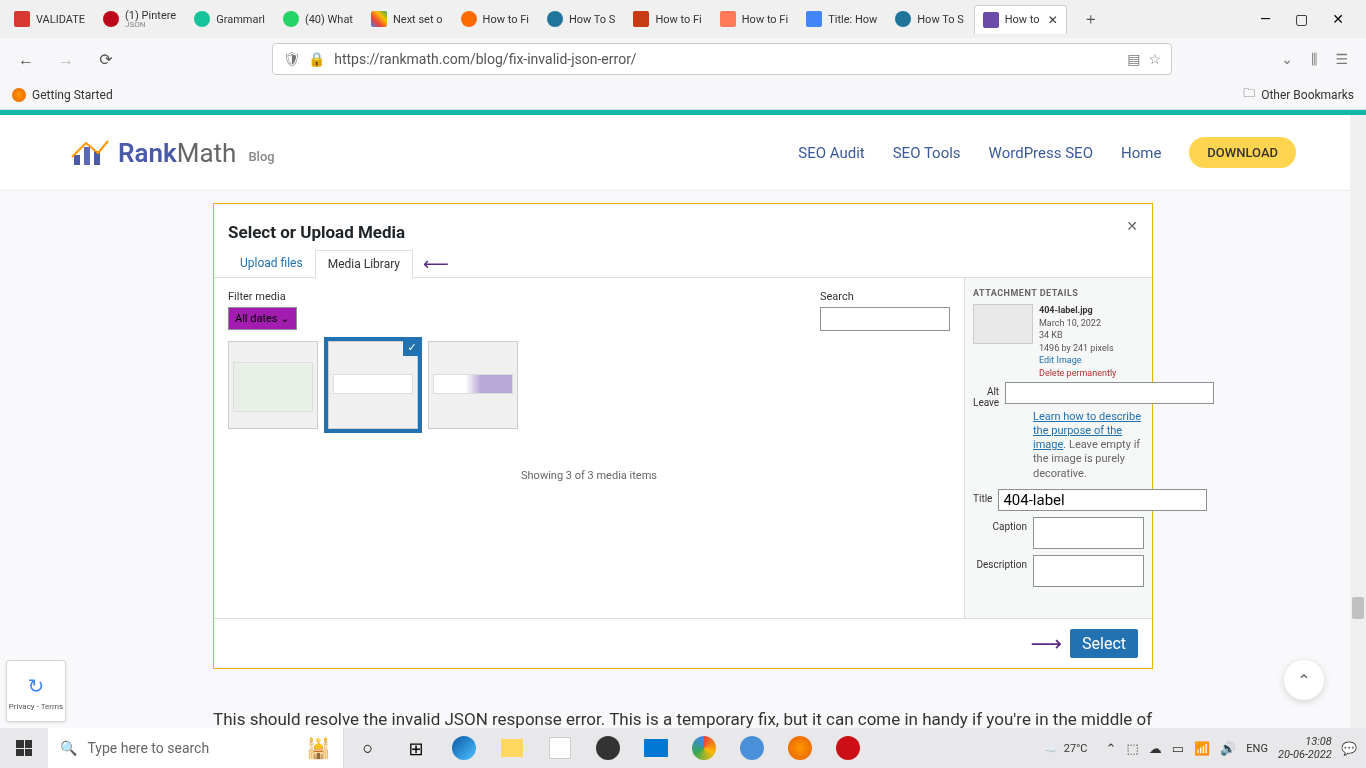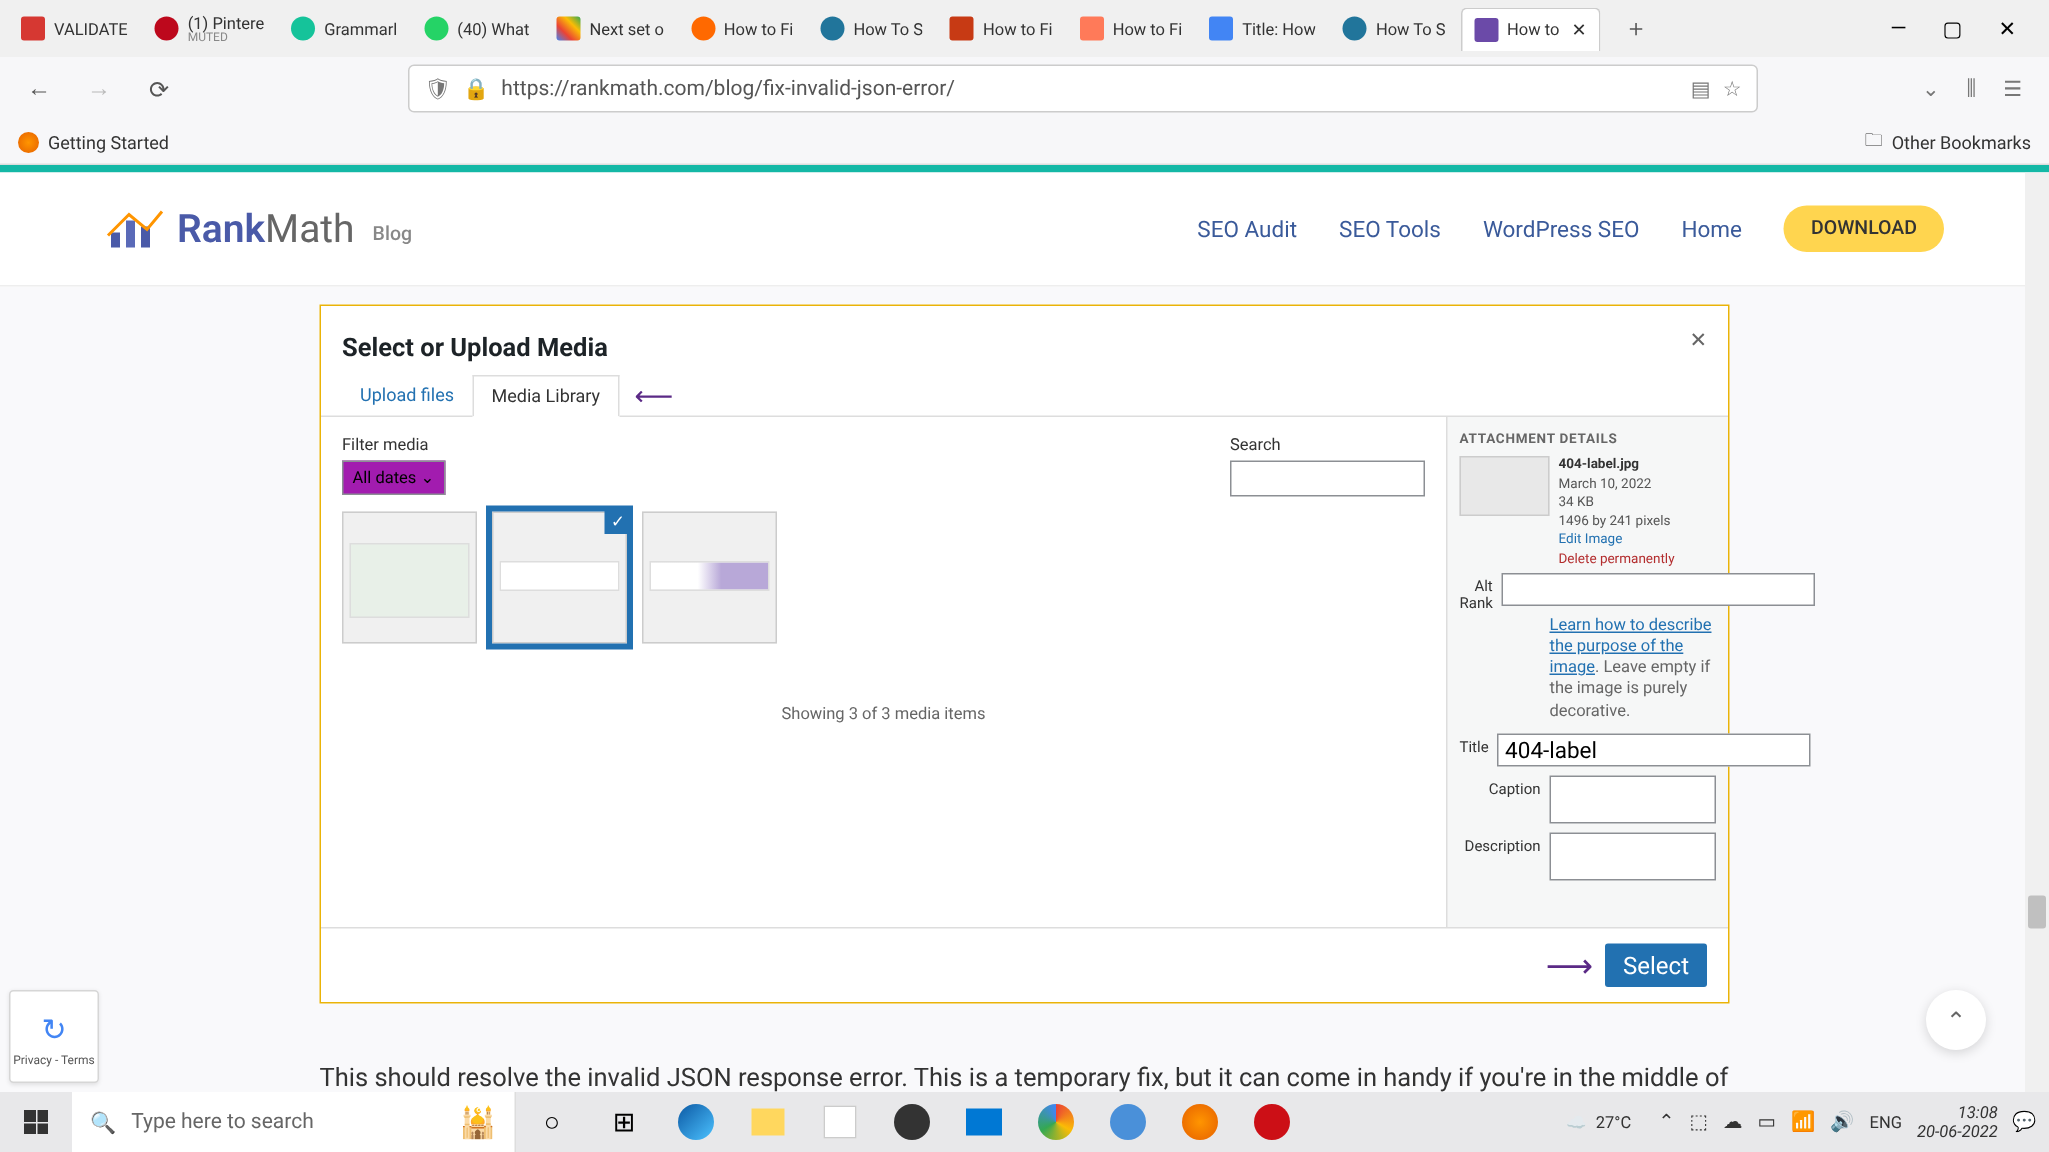"MUTED" div.tab-sub { text: MUTED -> JSON }
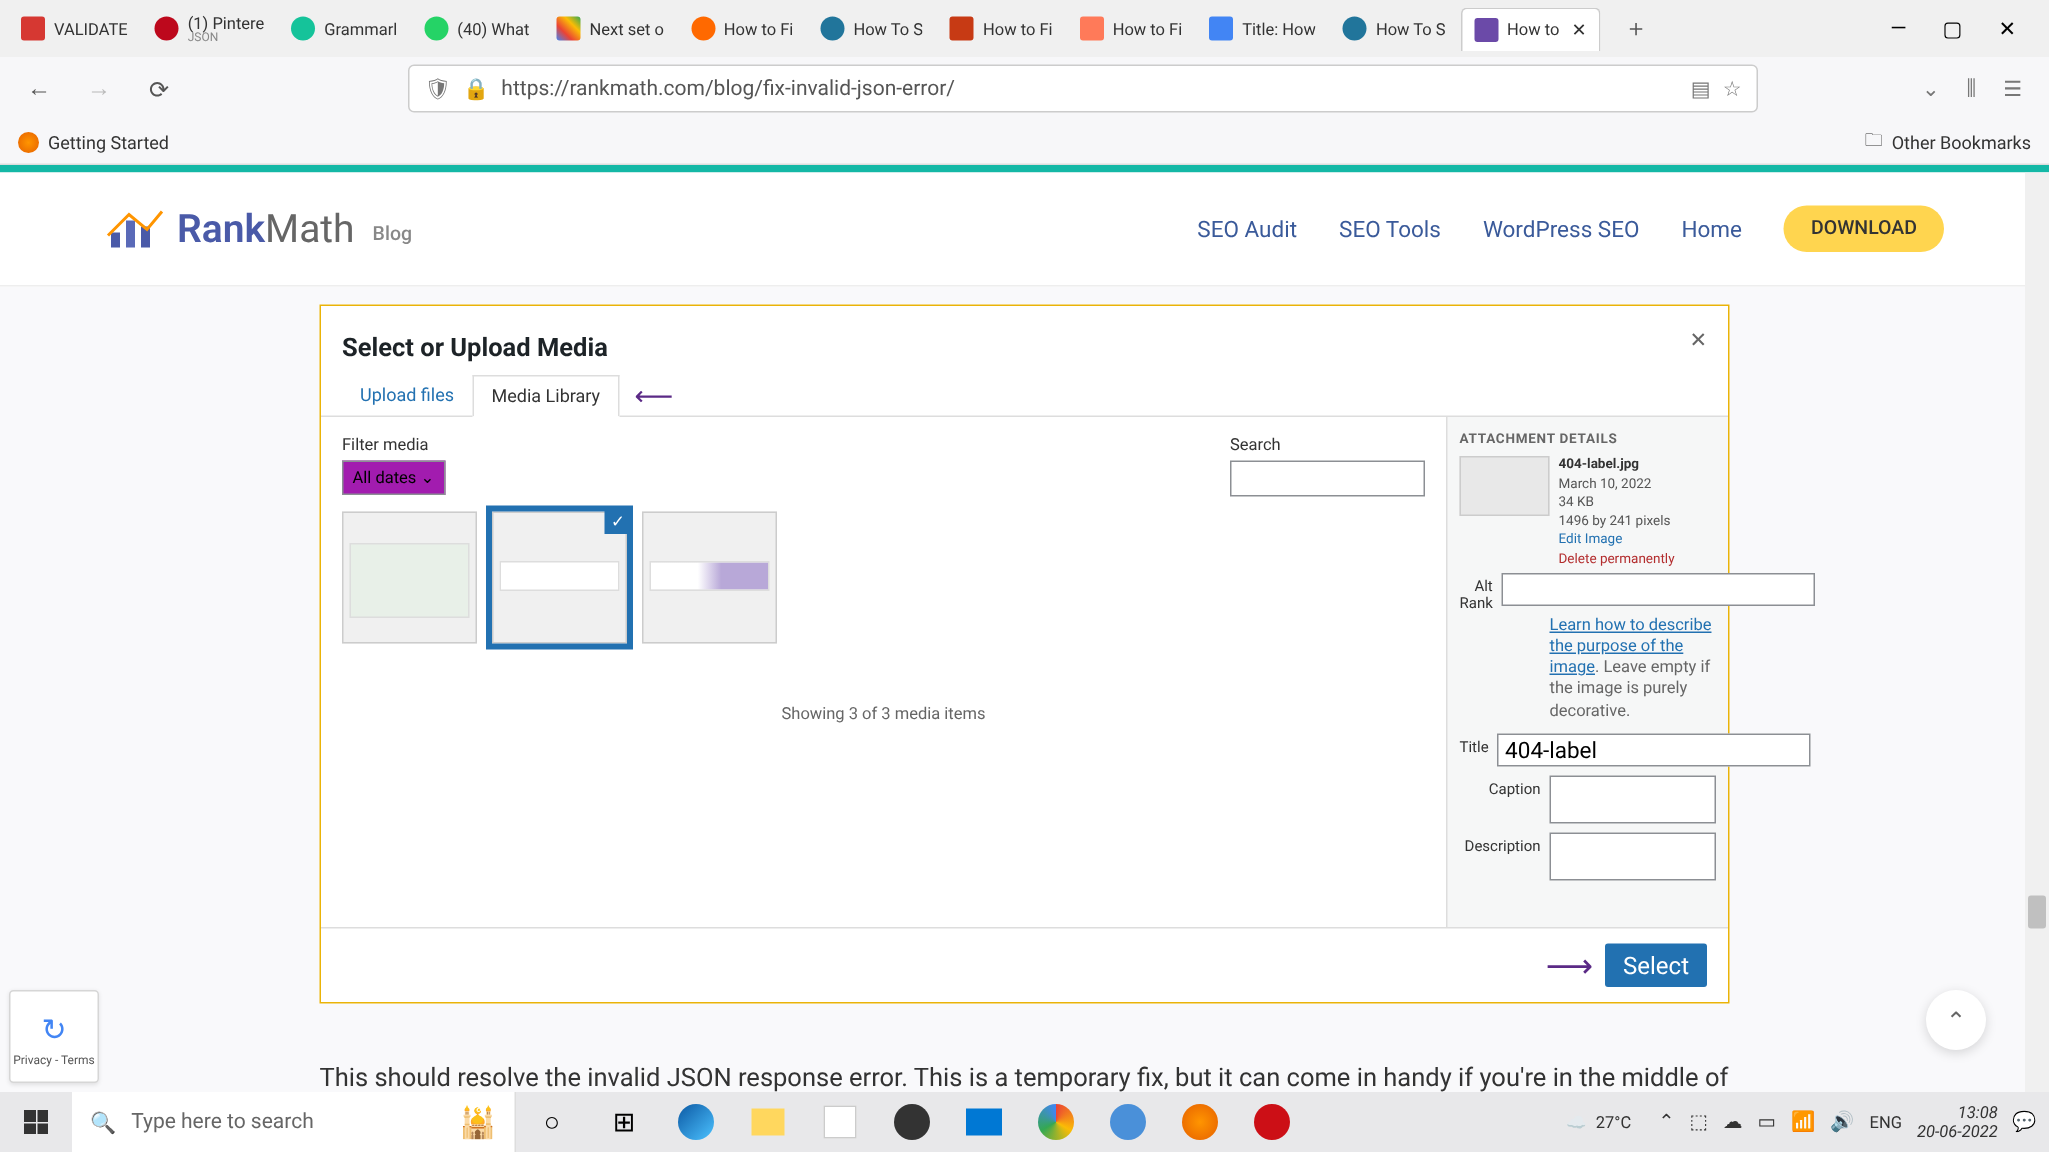"Alt Rank" div.att-flabel { text: Rank -> Leave }
